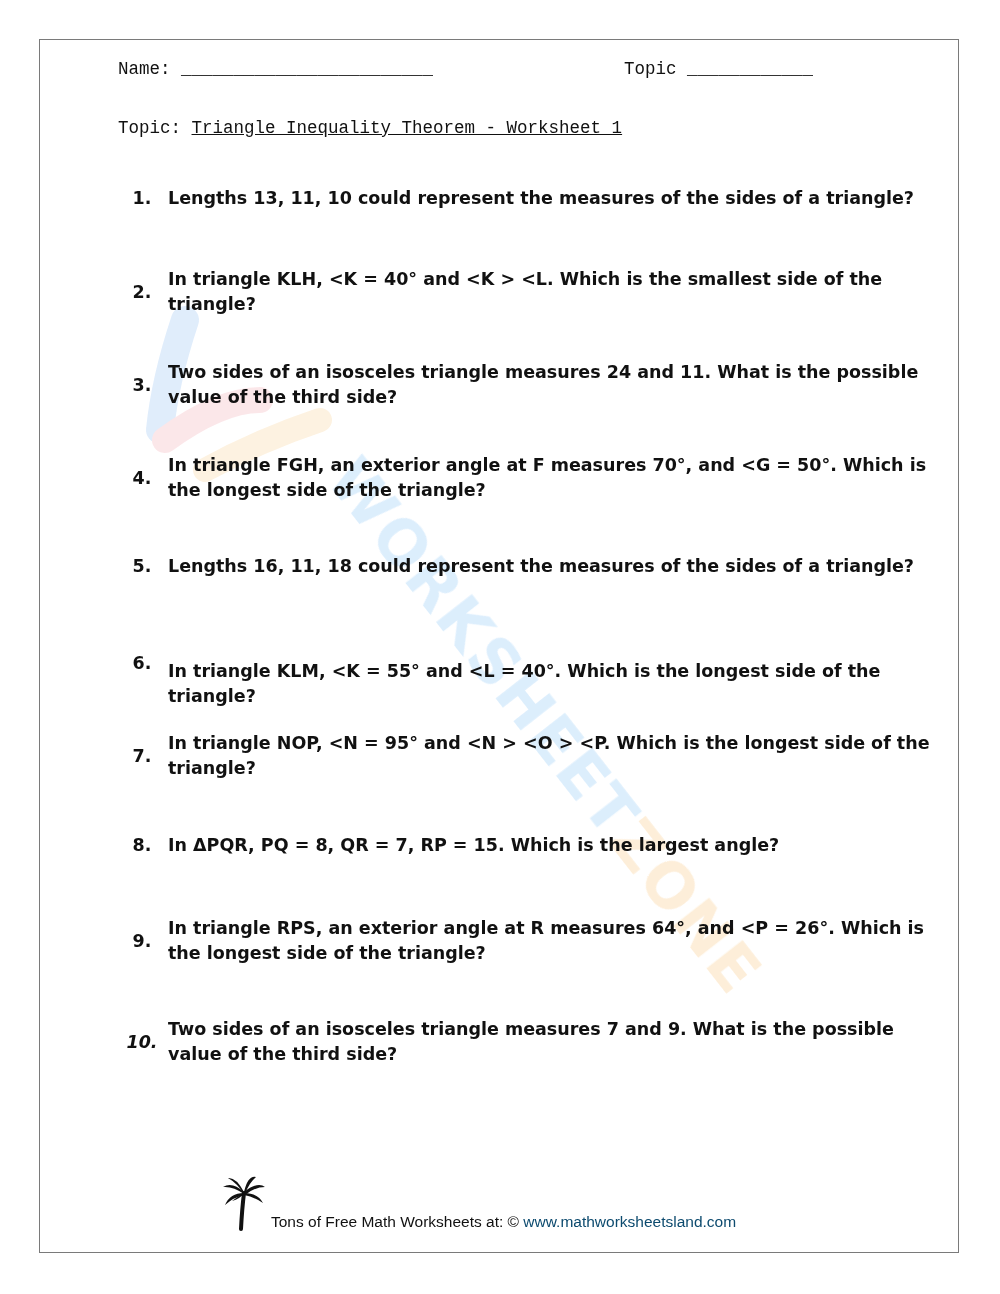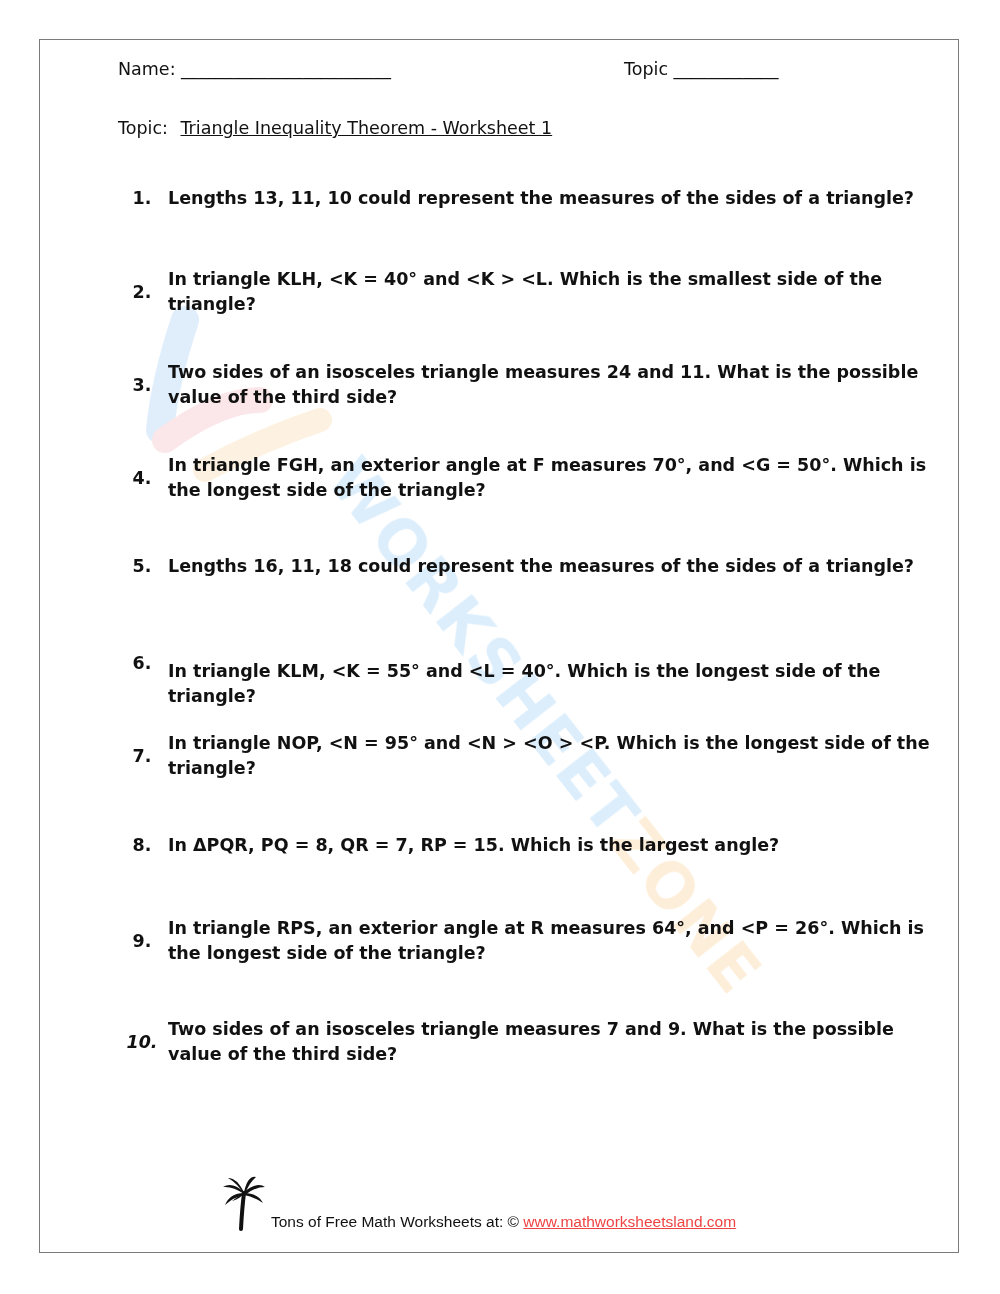"Name: ________________________" .header-line { font-family: none -> Liberation Mono, monospace }
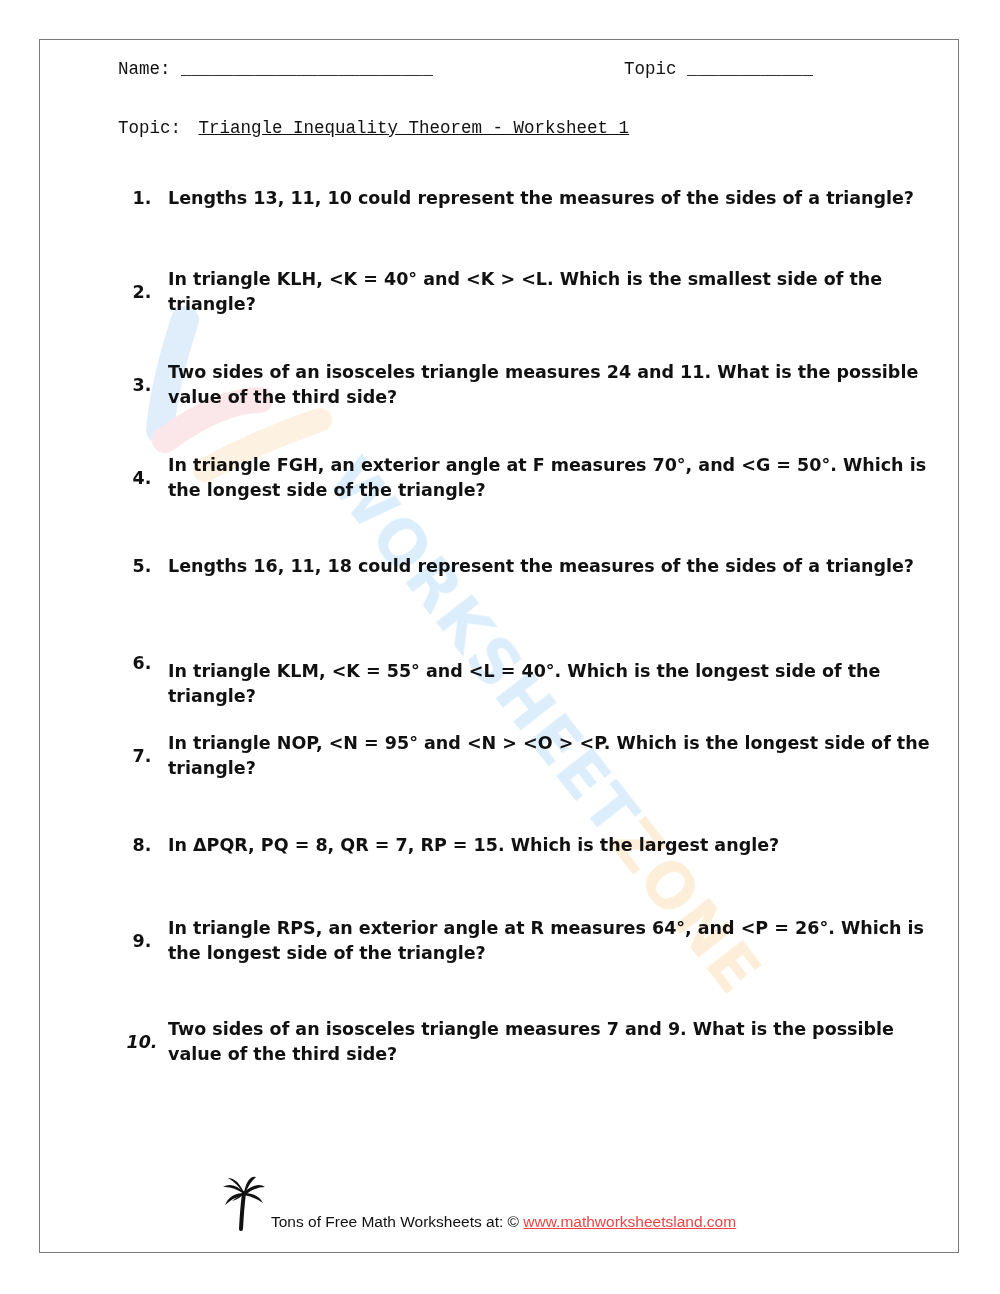"Triangle Inequality Theorem - Worksheet" .topic-title { margin-left: 7px -> none }
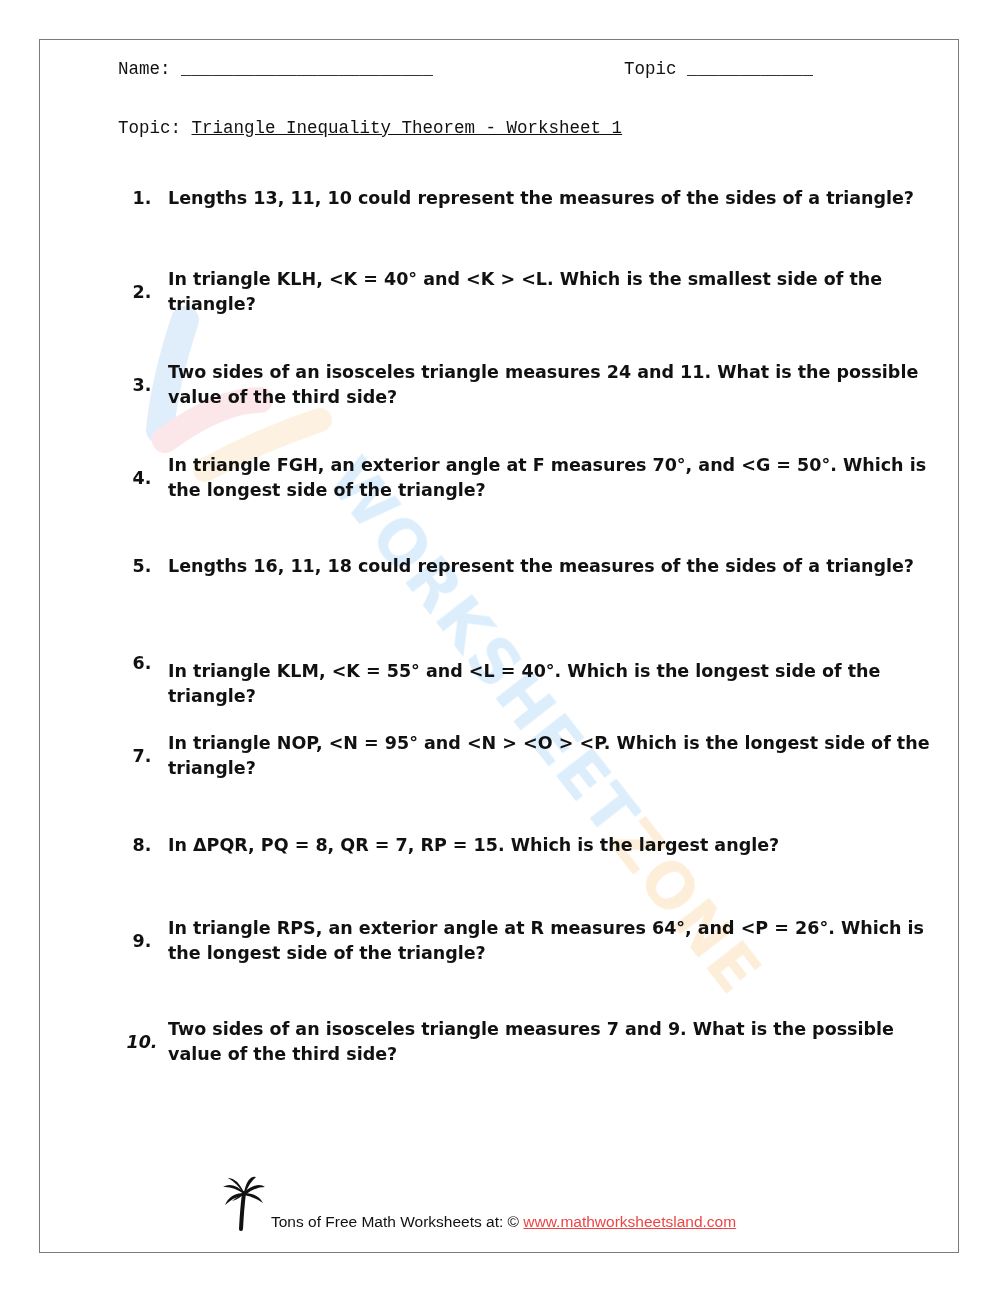"www.mathworksheetsland.com" .footer-link { color: #ef4444 -> #0c4a6e; text-decoration: underline -> none }
